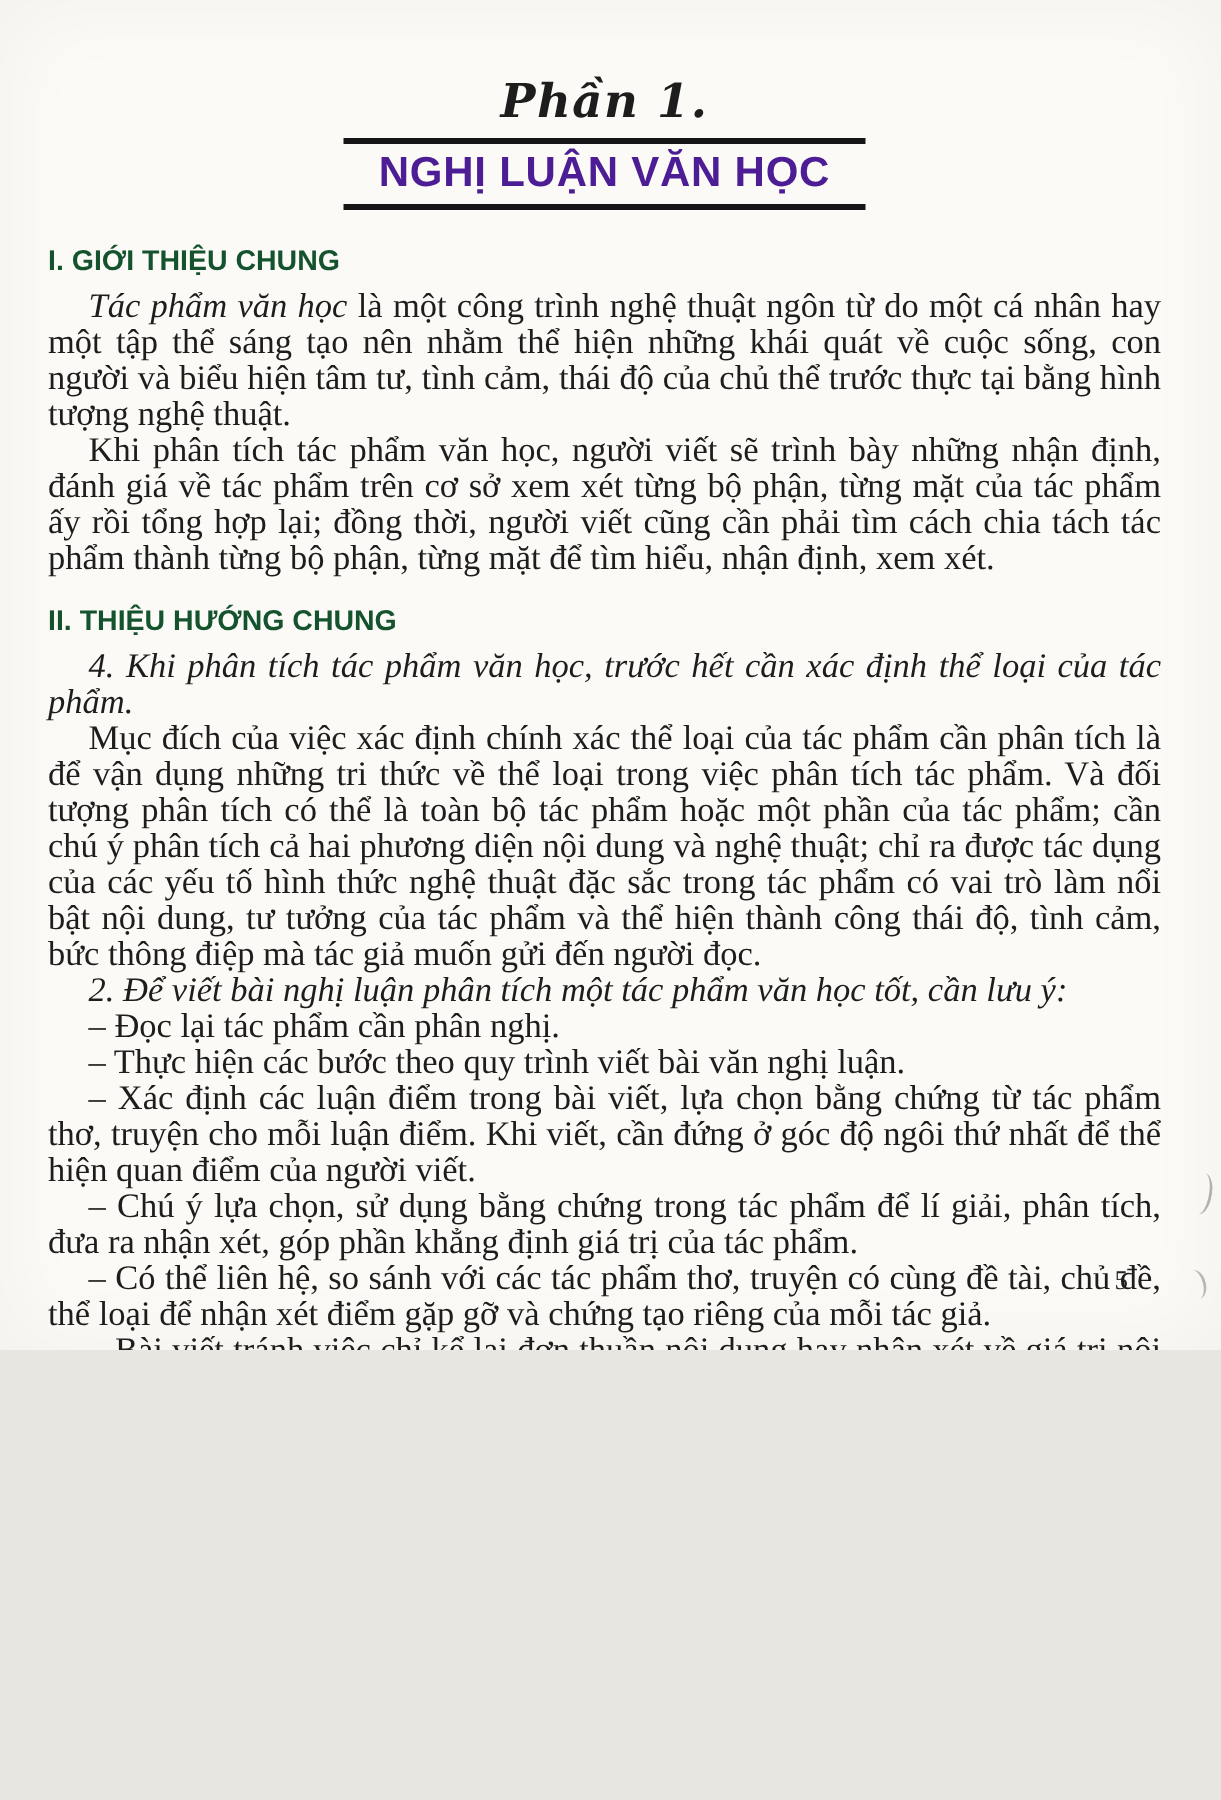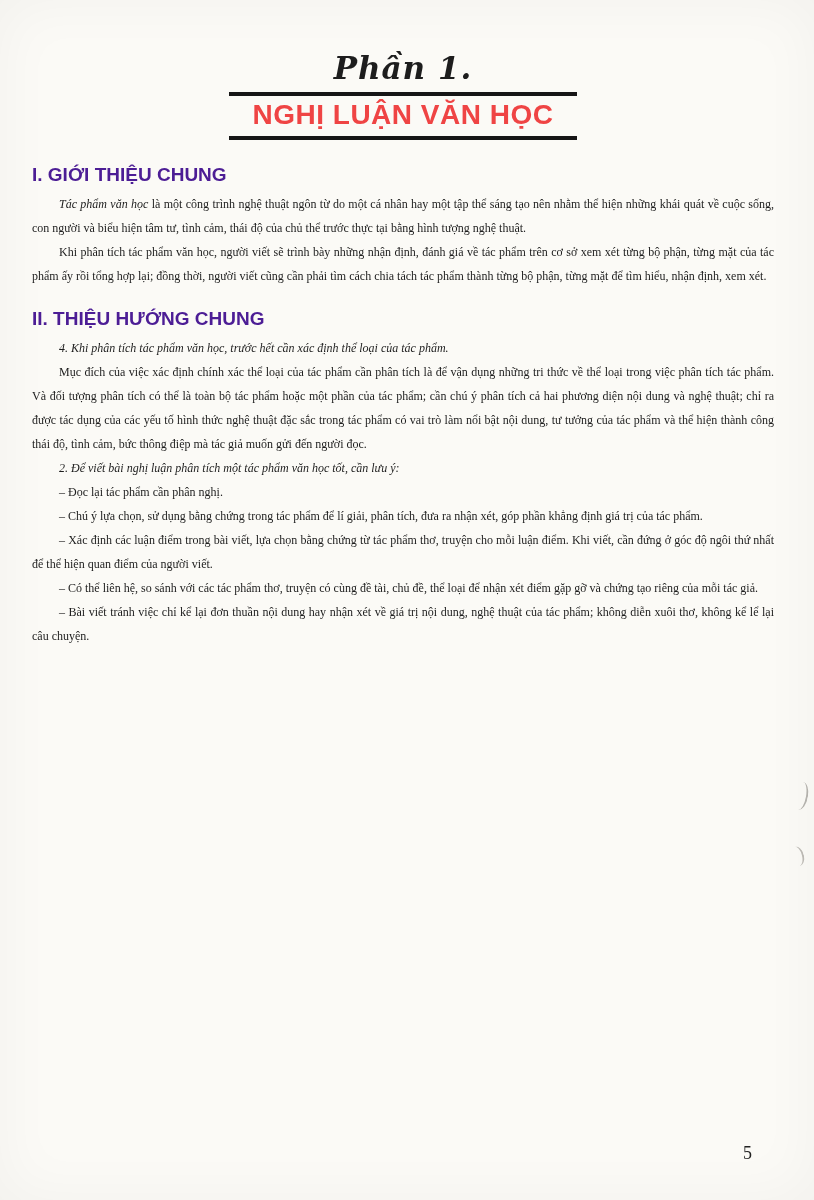"Phần 1." .page { height: 1200px -> 900px }
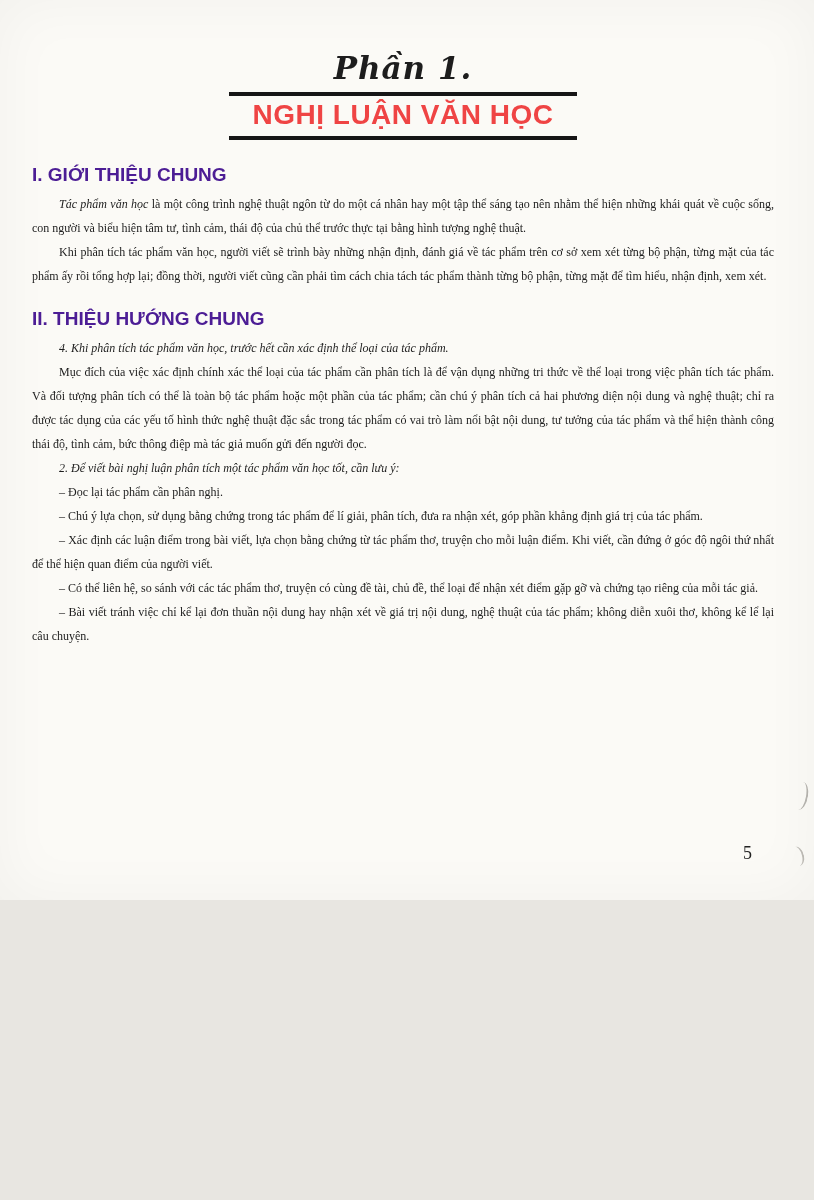"NGHỊ LUẬN VĂN HỌC" .chapter-title { color: #ef4444 -> #4c1d95 }
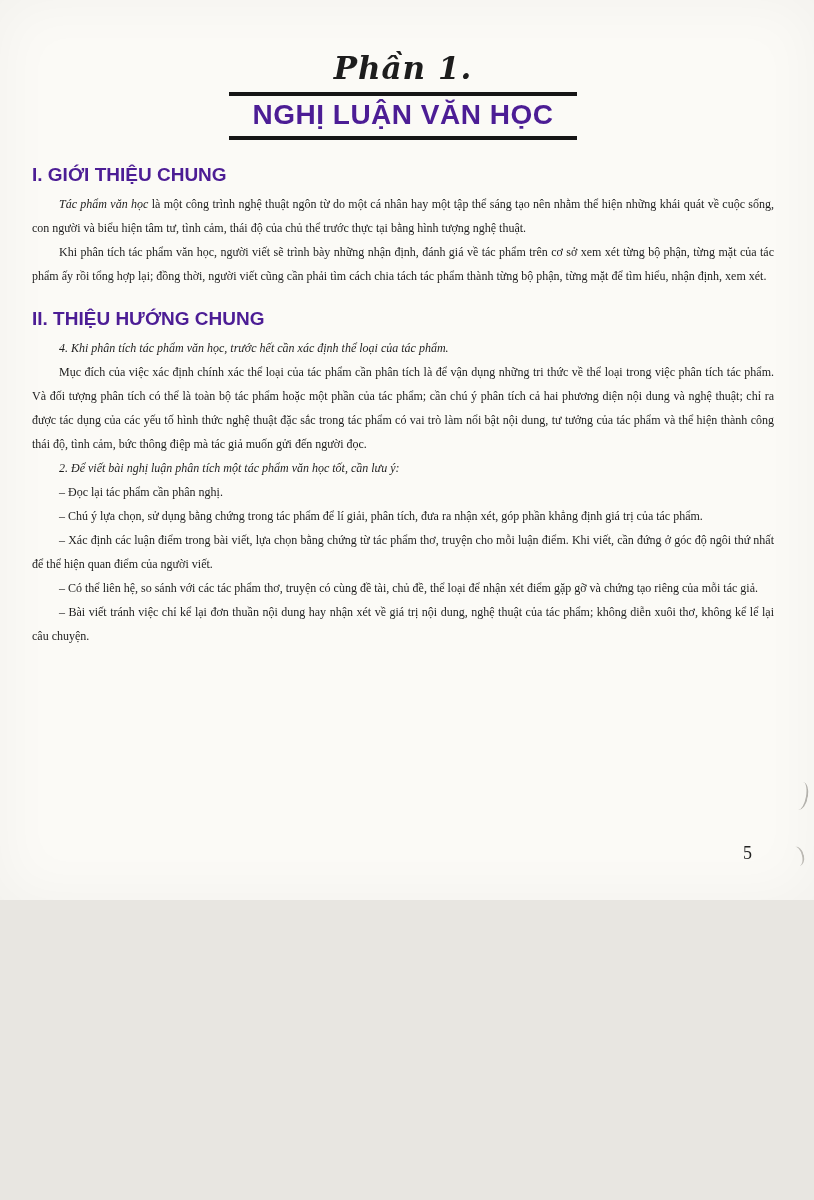"I. GIỚI THIỆU CHUNG" .section-heading { color: #4c1d95 -> #14532d }
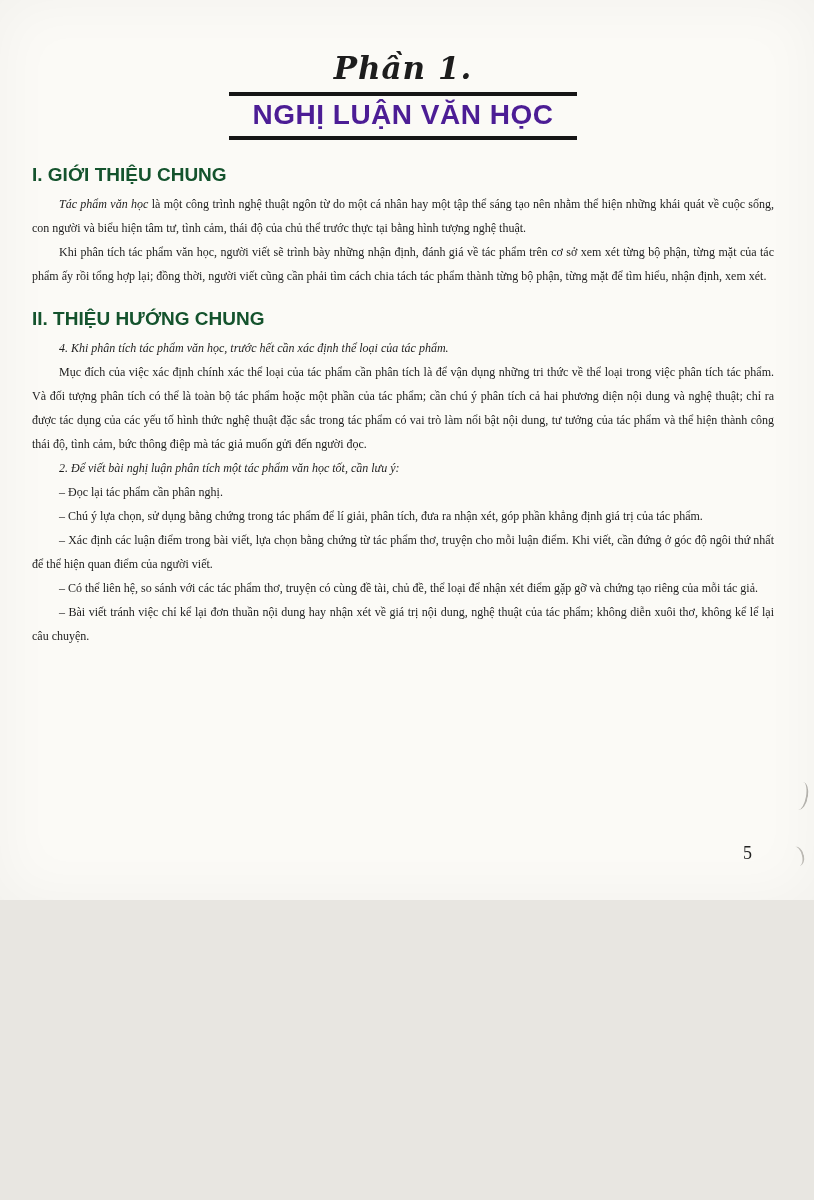"Tác phẩm văn học là" p { font-size: 12px -> 23px }
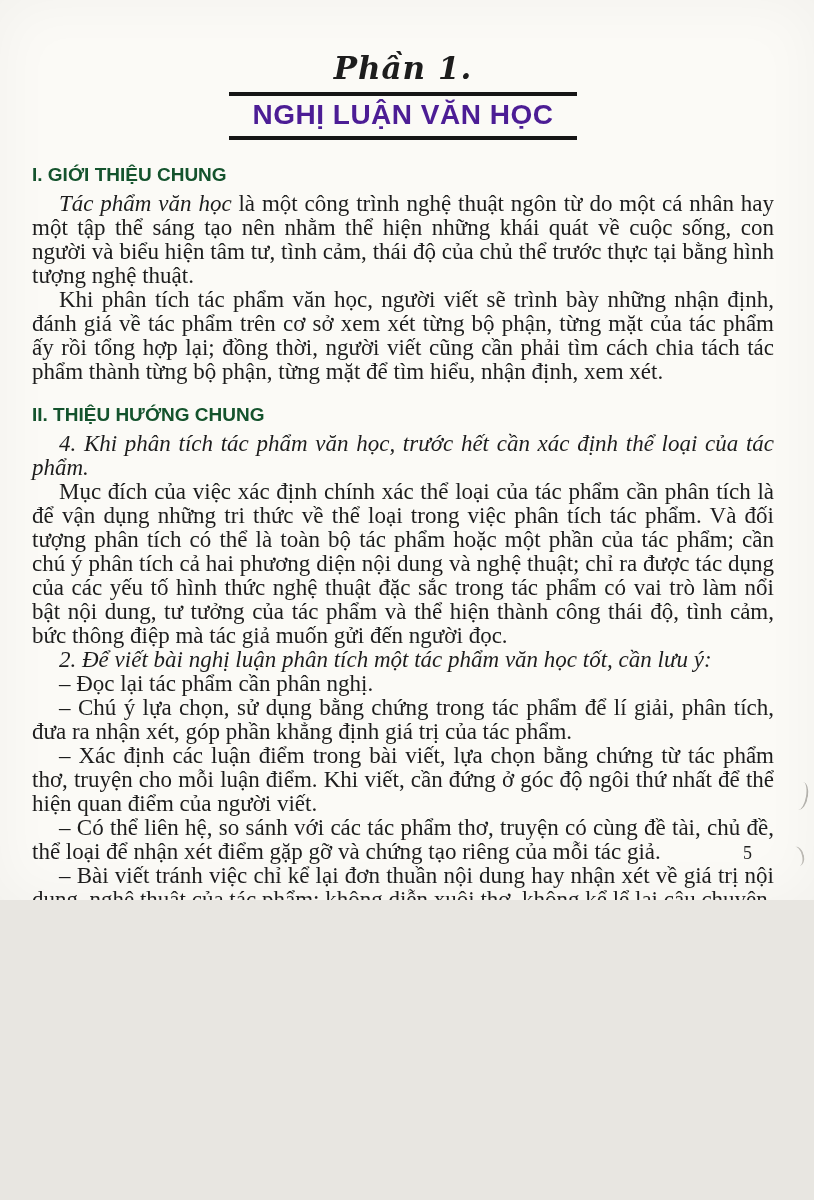"– Thực hiện các bước" p { html: none -> <p>– Thực hiện các bước theo quy trình viết bài văn nghị luận.</p> }
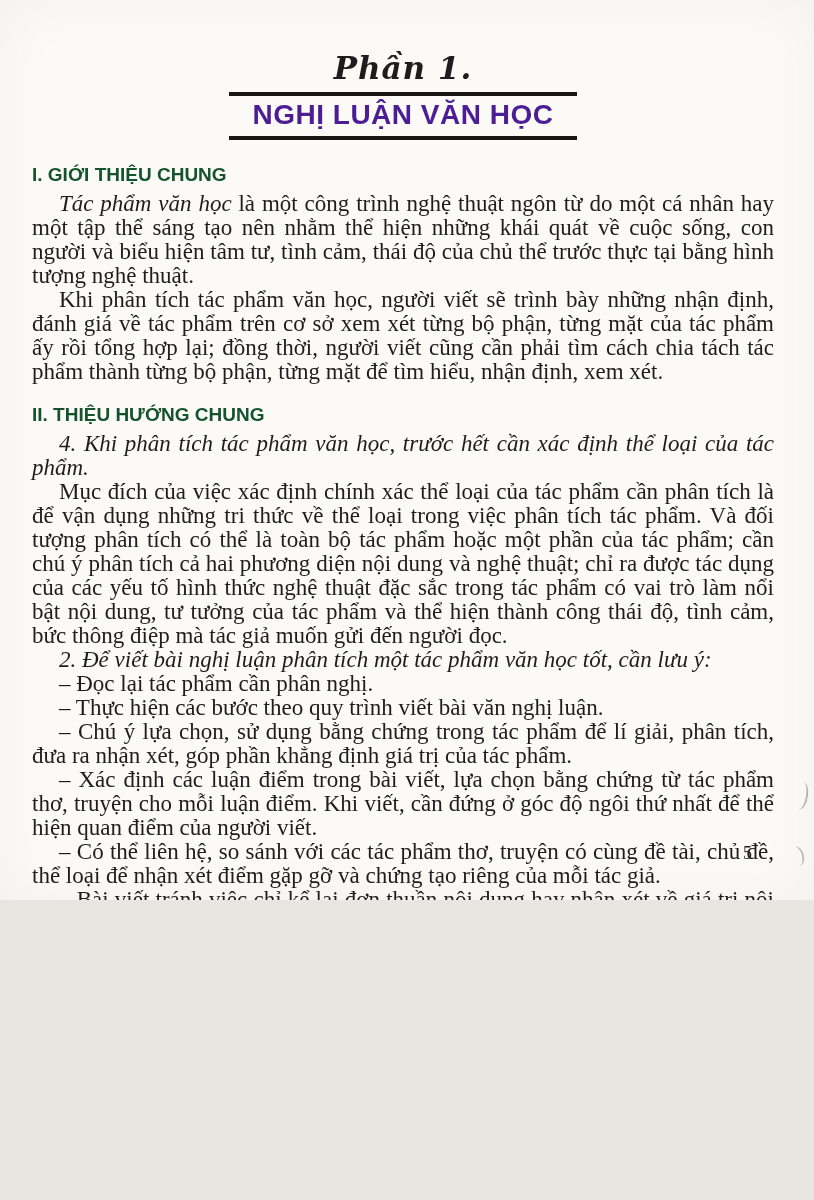"– Chú ý lựa chọn," p { order: before "– Xác định các luận" -> after "– Xác định các luận" }
